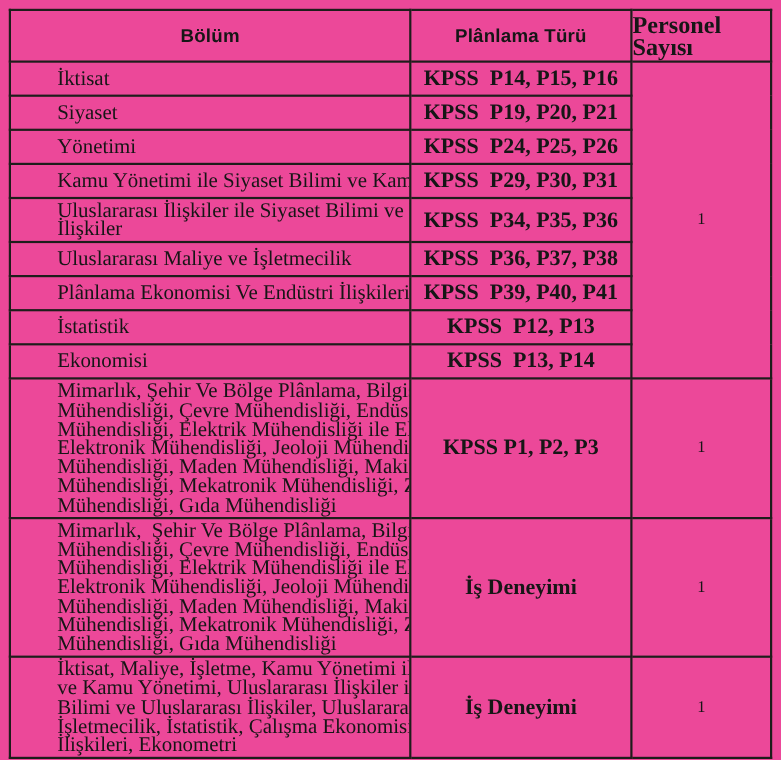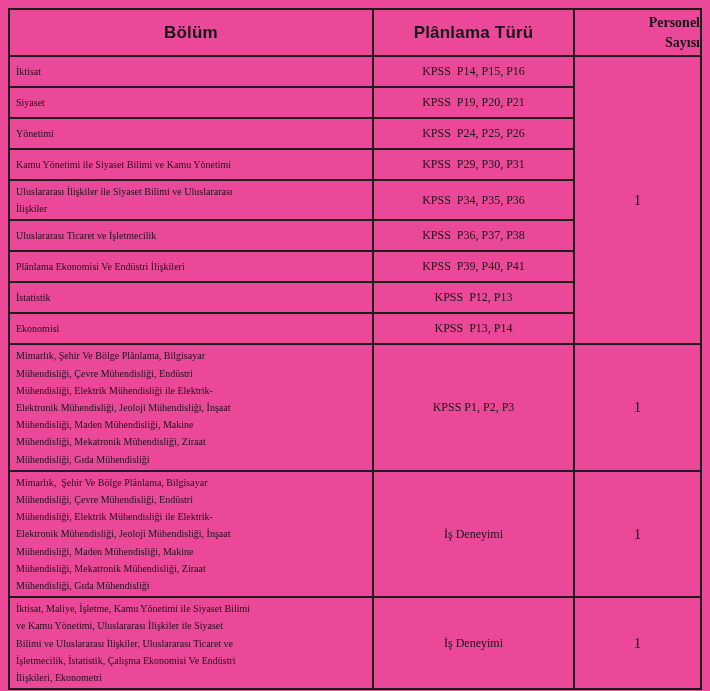"Personel" th.th-serif { font-size: 14px -> 22px; text-align: right -> left }
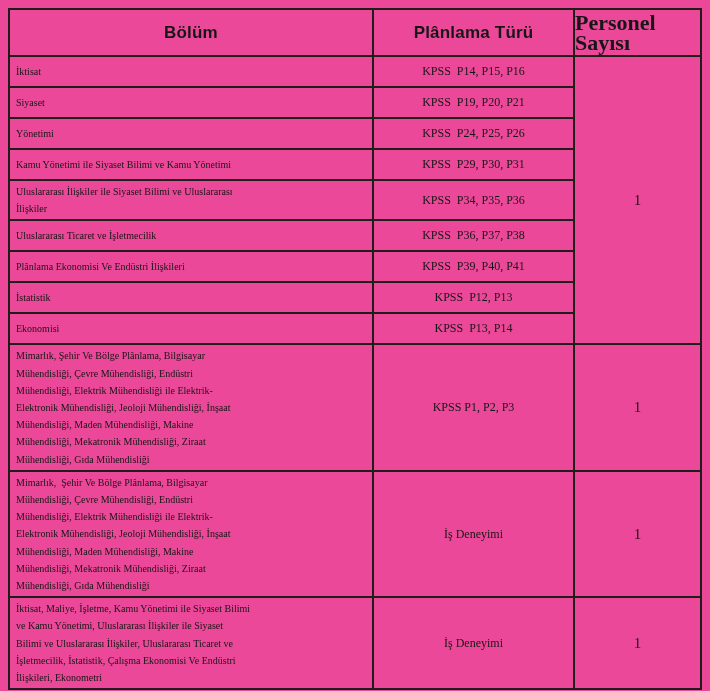"İktisat" td.bolum .cell-inner { font-size: 10px -> 19px; margin-left: none -> 36px }
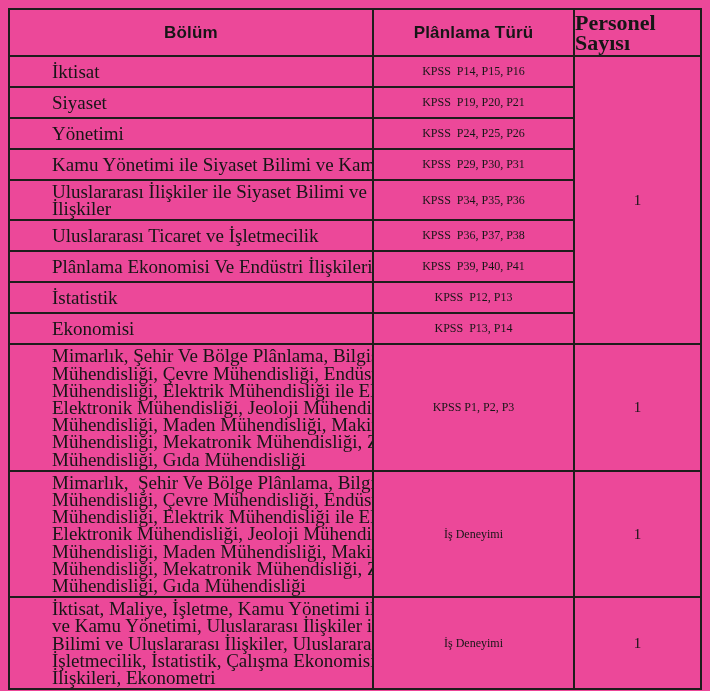"KPSS P14, P15, P16" td.basvuru .cell-inner { font-size: 12px -> 20px; font-weight: none -> bold }
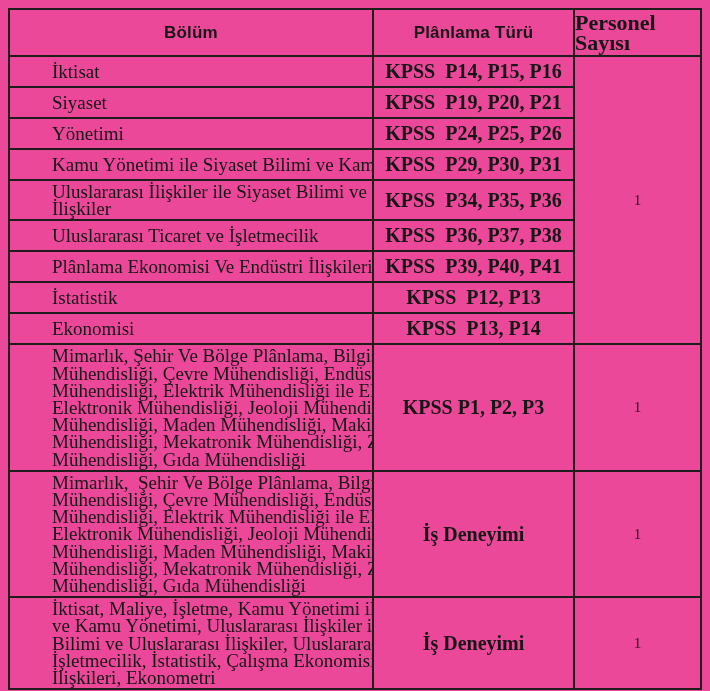"Uluslararası Ticaret ve İşletmecilik" div.cell-inner { text: Ticaret -> Maliye }
